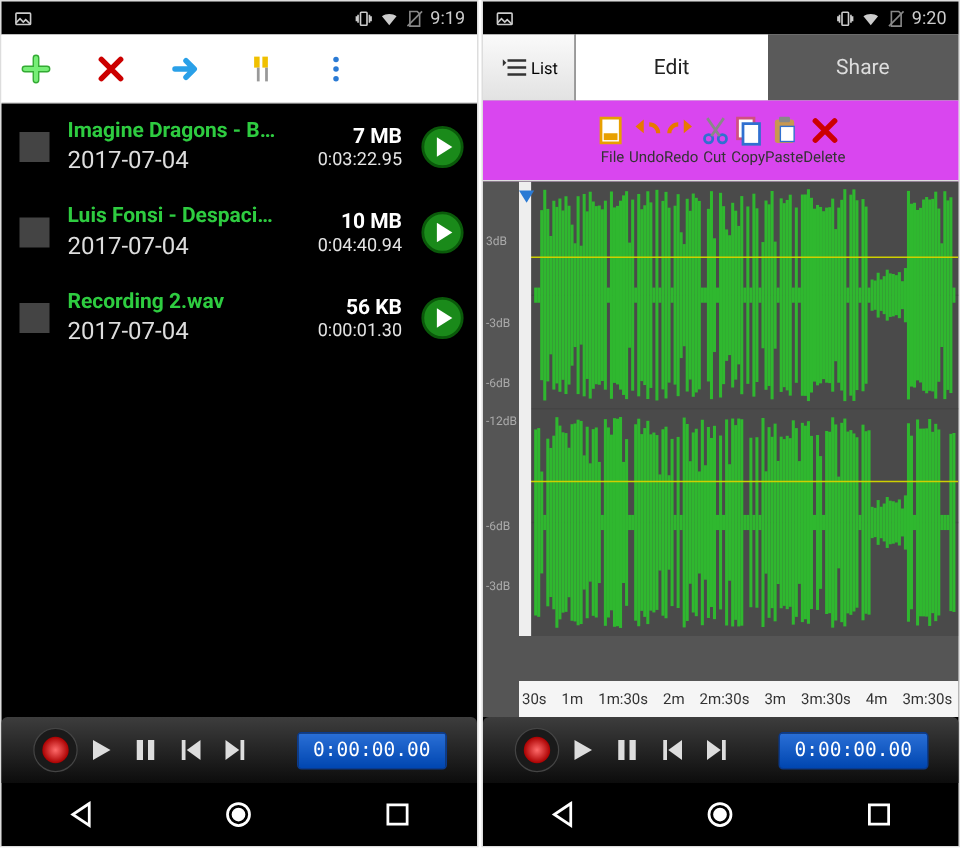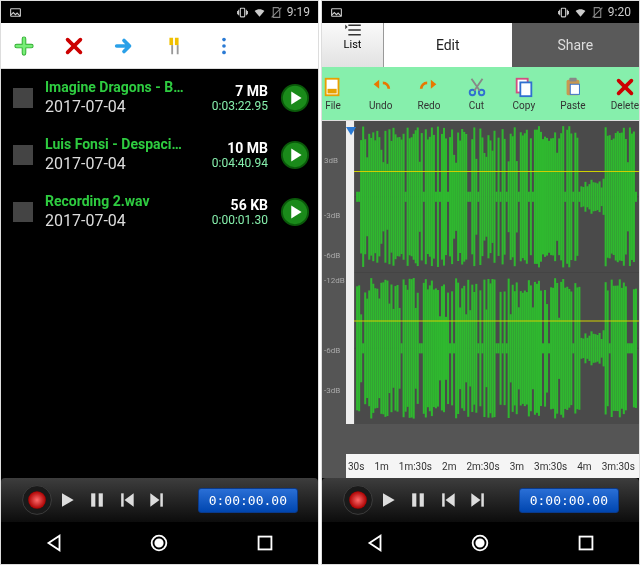"List" .list-btn { flex-direction: column -> row; justify-content: none -> center }
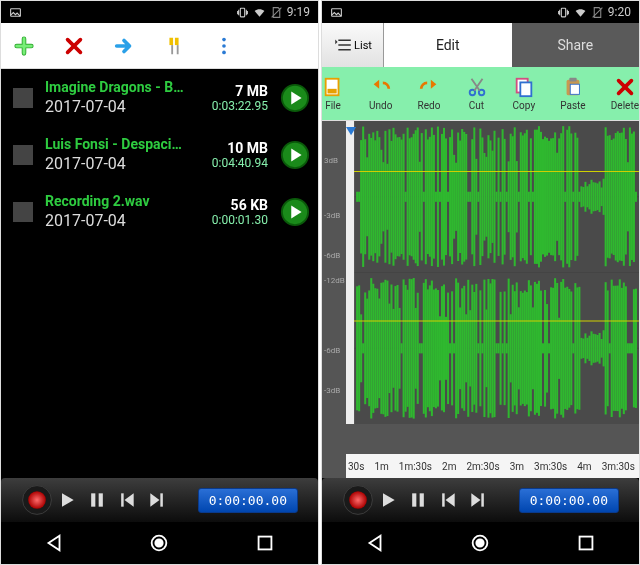"0:03:22.95" .dur { color: #86efac -> #e5e5e5 }
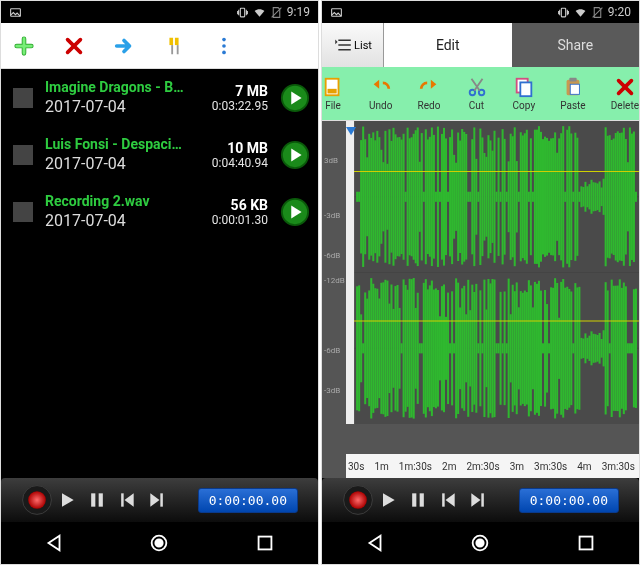"File" .toolbar-b { background: #86efac -> #d946ef; justify-content: space-between -> center }
